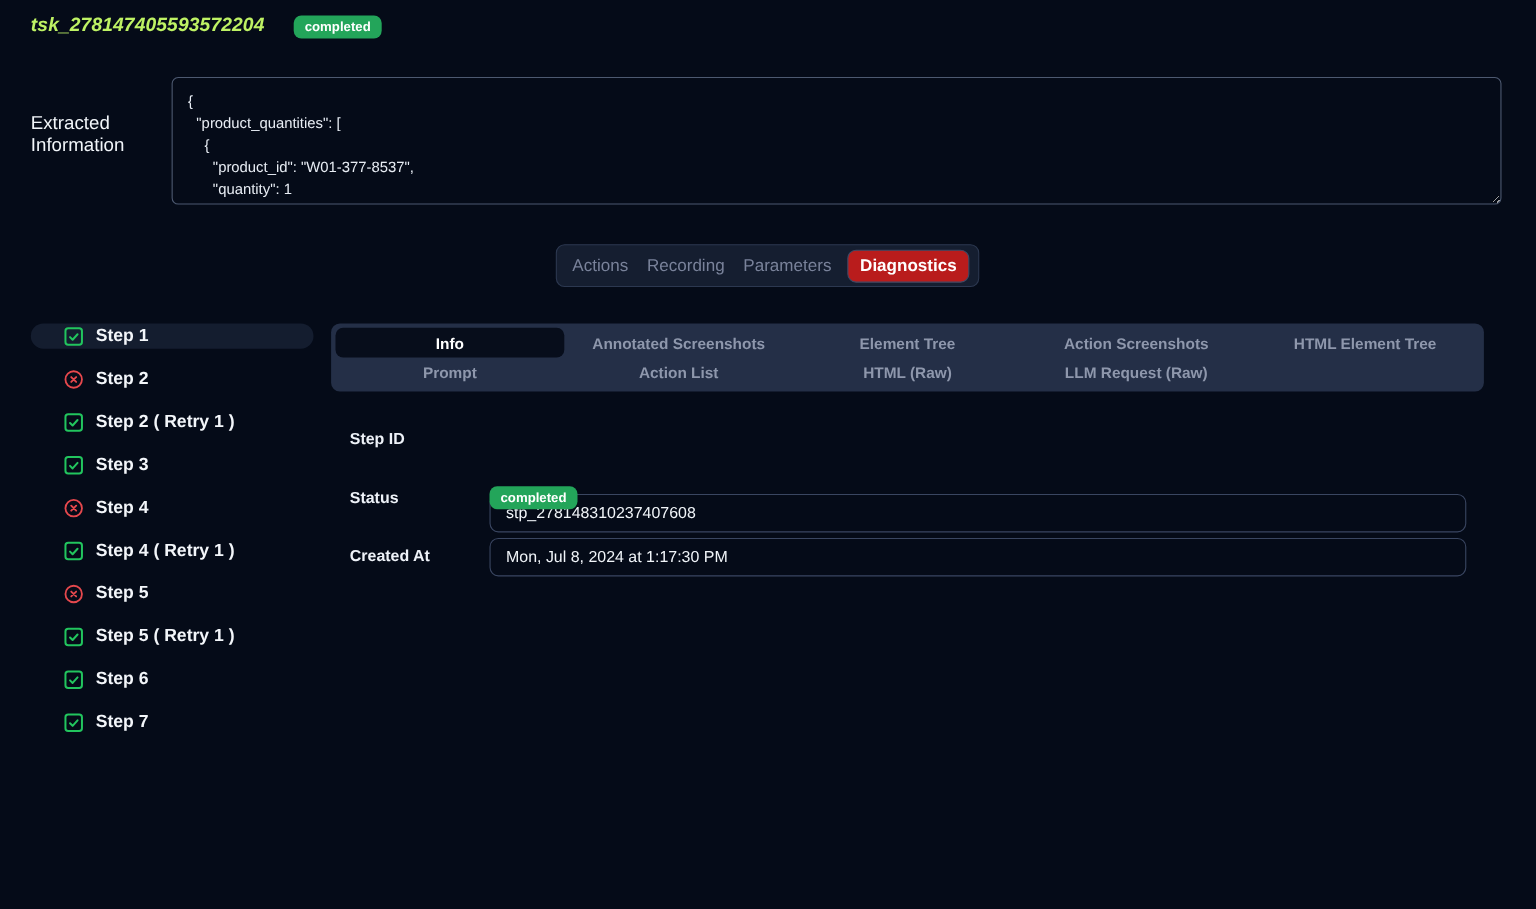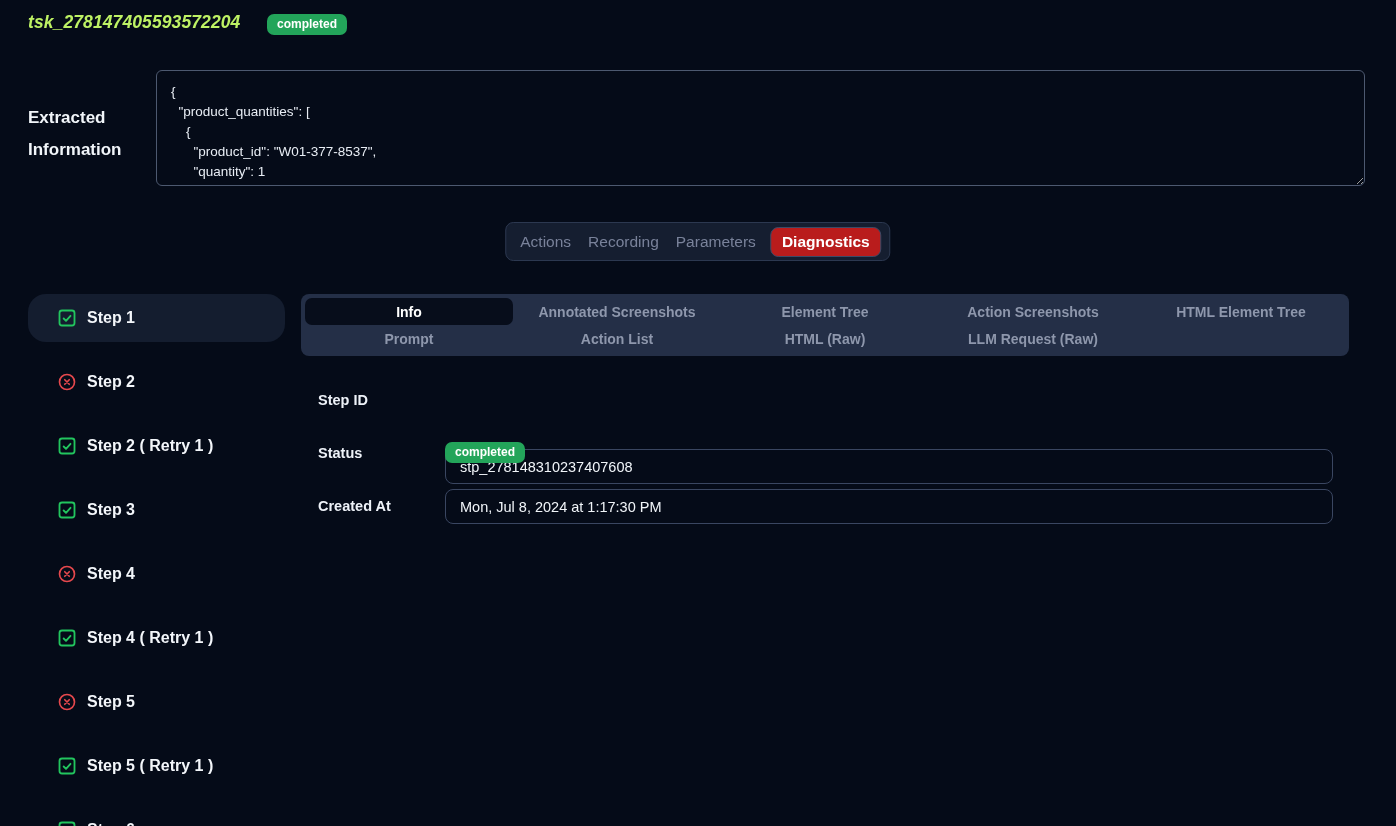"Extracted Information" .extracted-label { font-weight: 700 -> 400; line-height: 32px -> 20px }
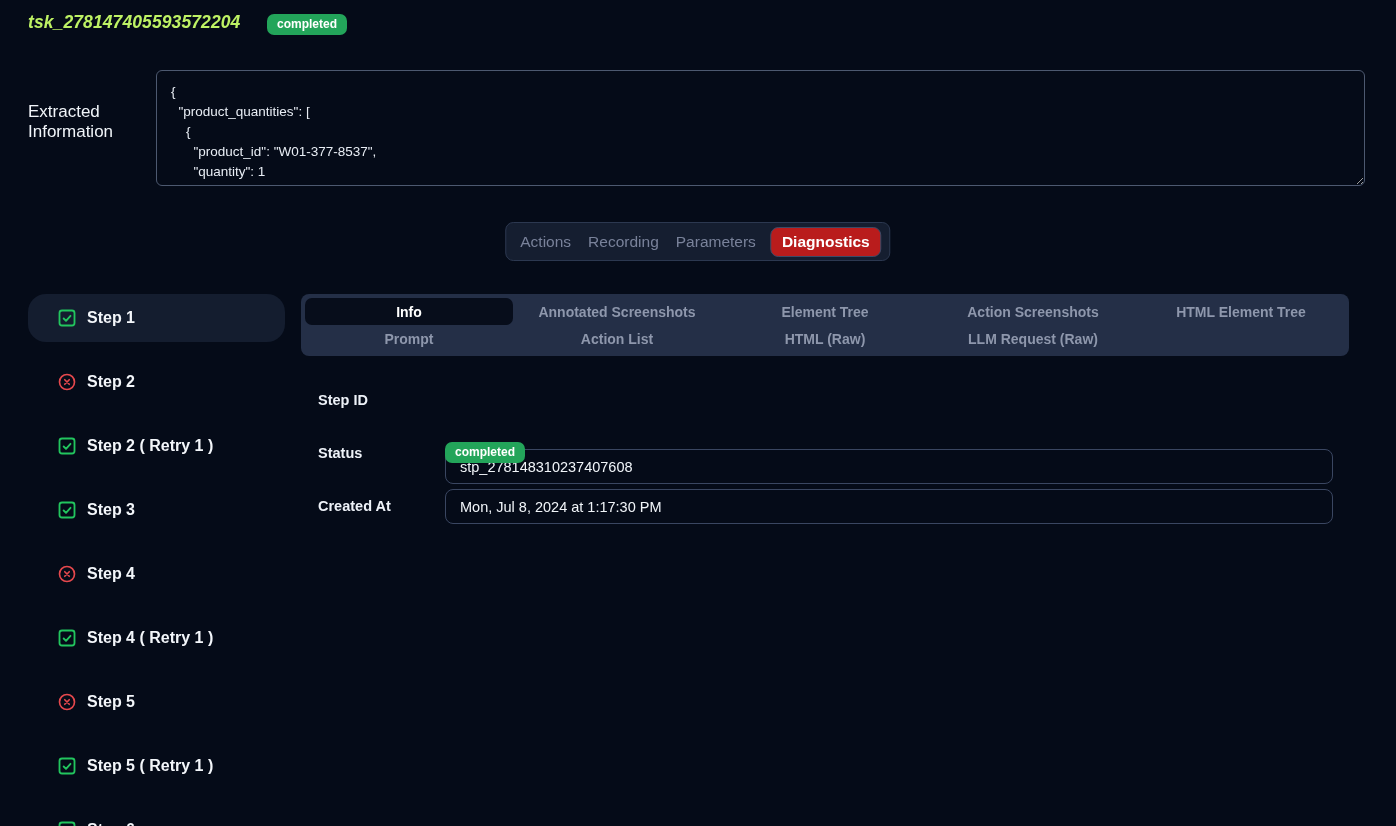"Step 1" .step-item { height: 48px -> 23px }
